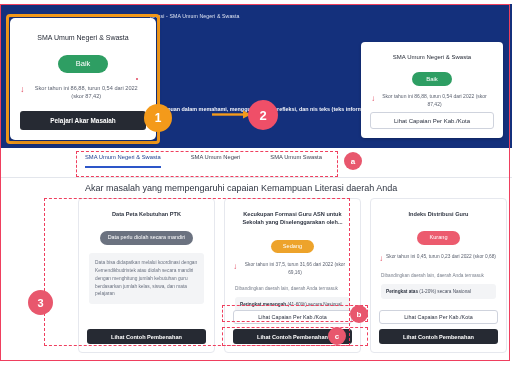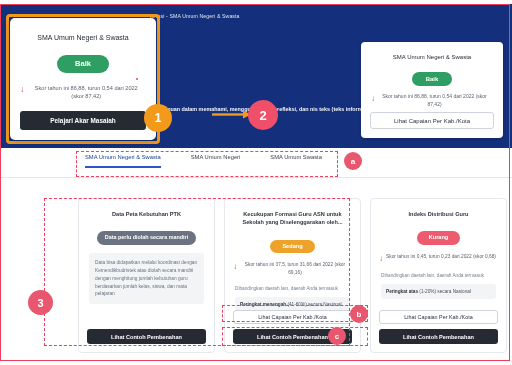"Baik" .badge { font-weight: bold -> normal }
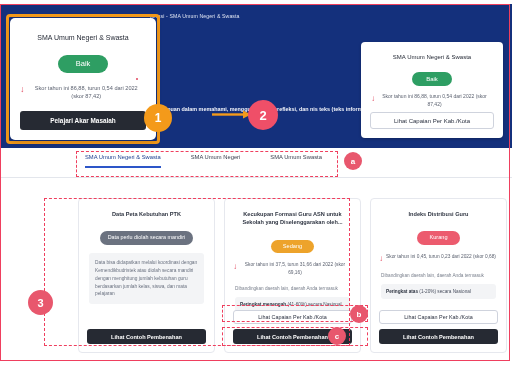"Akar masalah yang mempengaruhi capaian" div.section-title { html: none -> <div>Akar masalah yang mempengaruhi capaian Kemampuan Literasi daerah Anda</div> }
